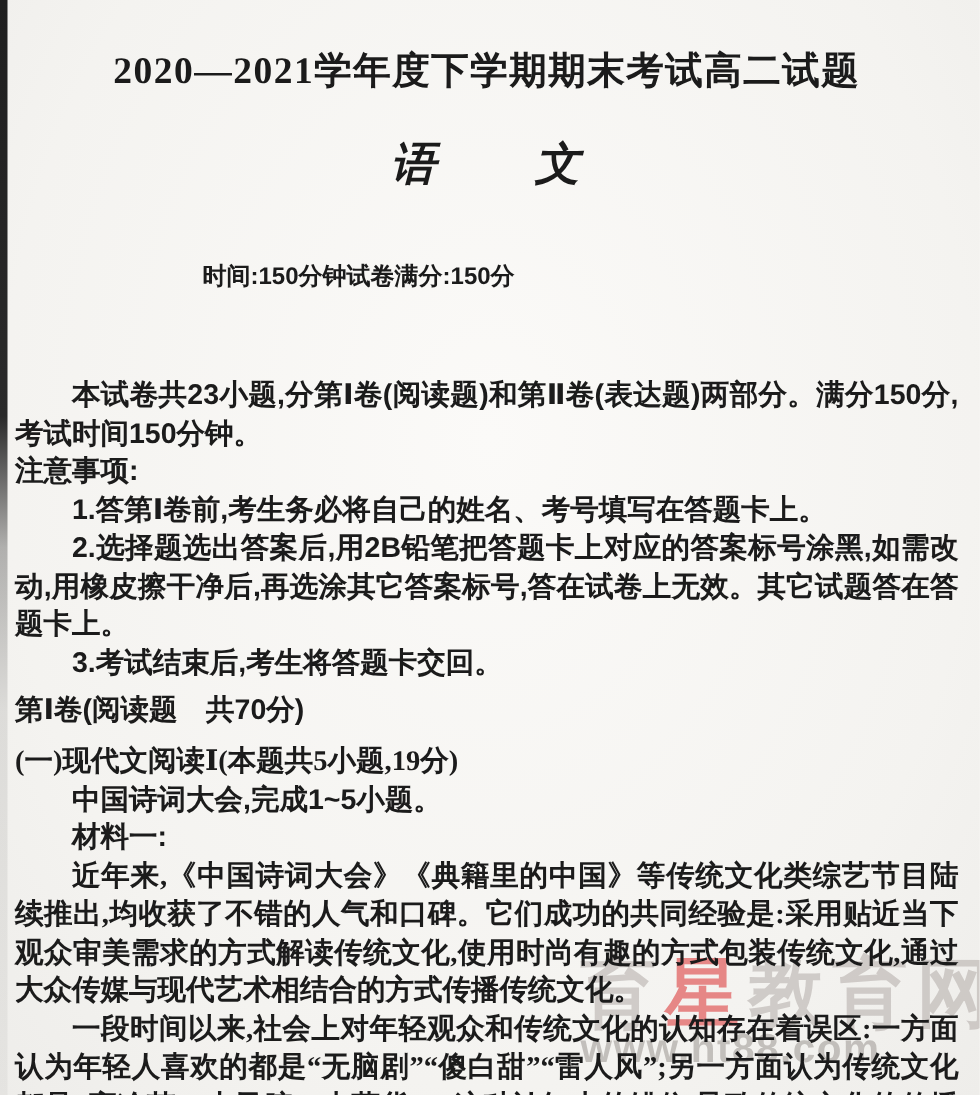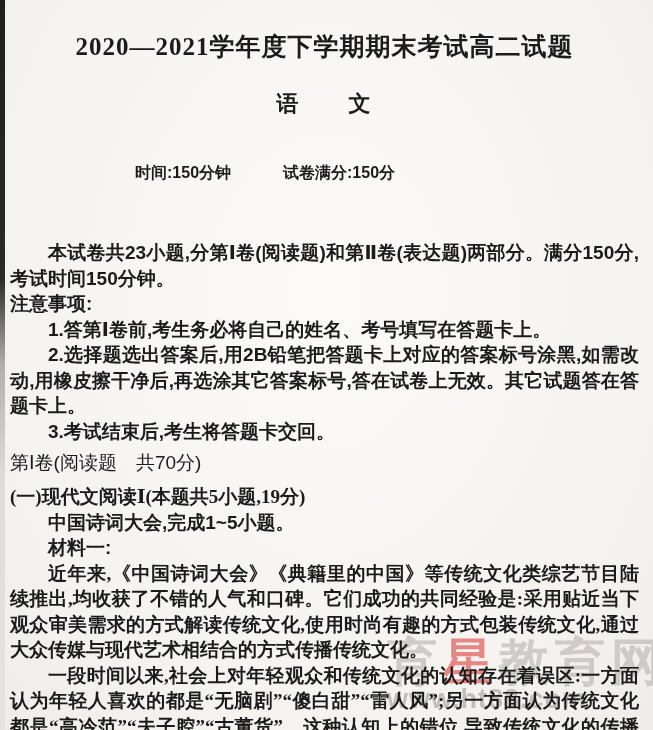"语 文" .subject-title { font-size: 22px -> 30px; font-style: none -> italic }
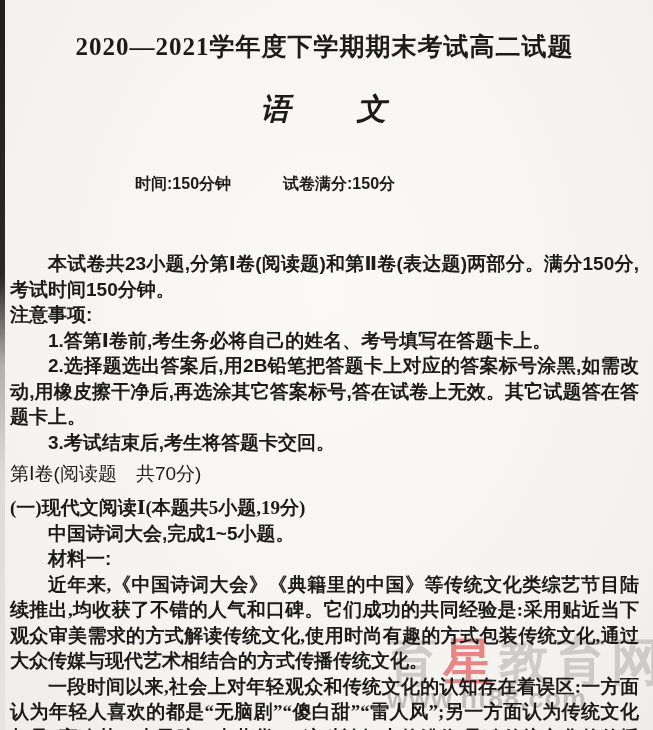"时间:150分钟" .meta-row { gap: 52px -> none }
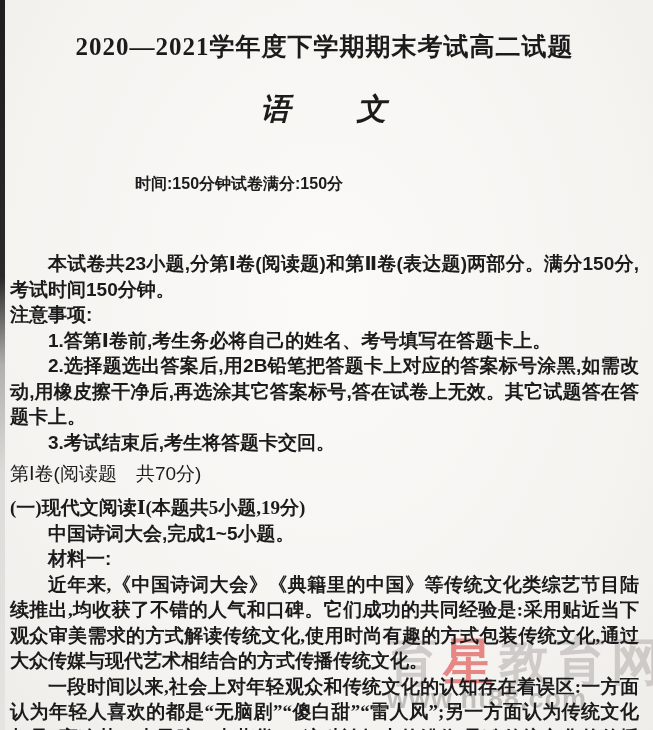"第Ⅰ卷(阅读题 共70分)" .section-header { font-weight: 400 -> 700 }
